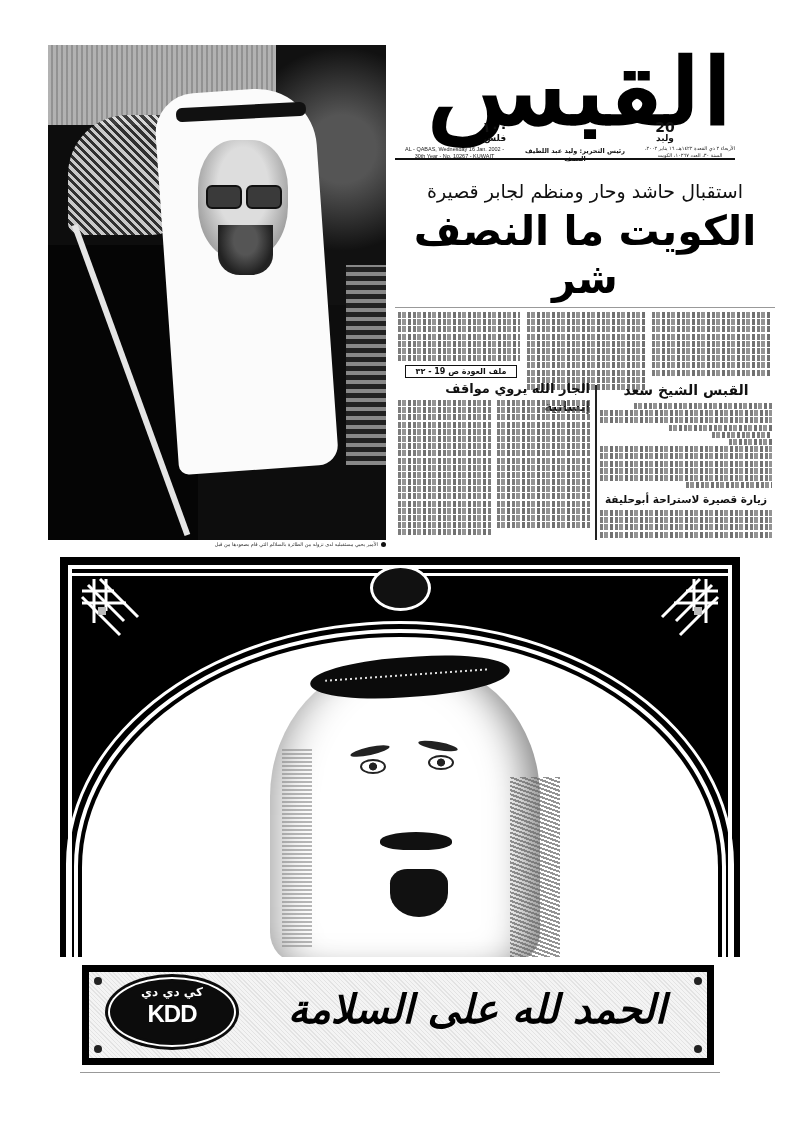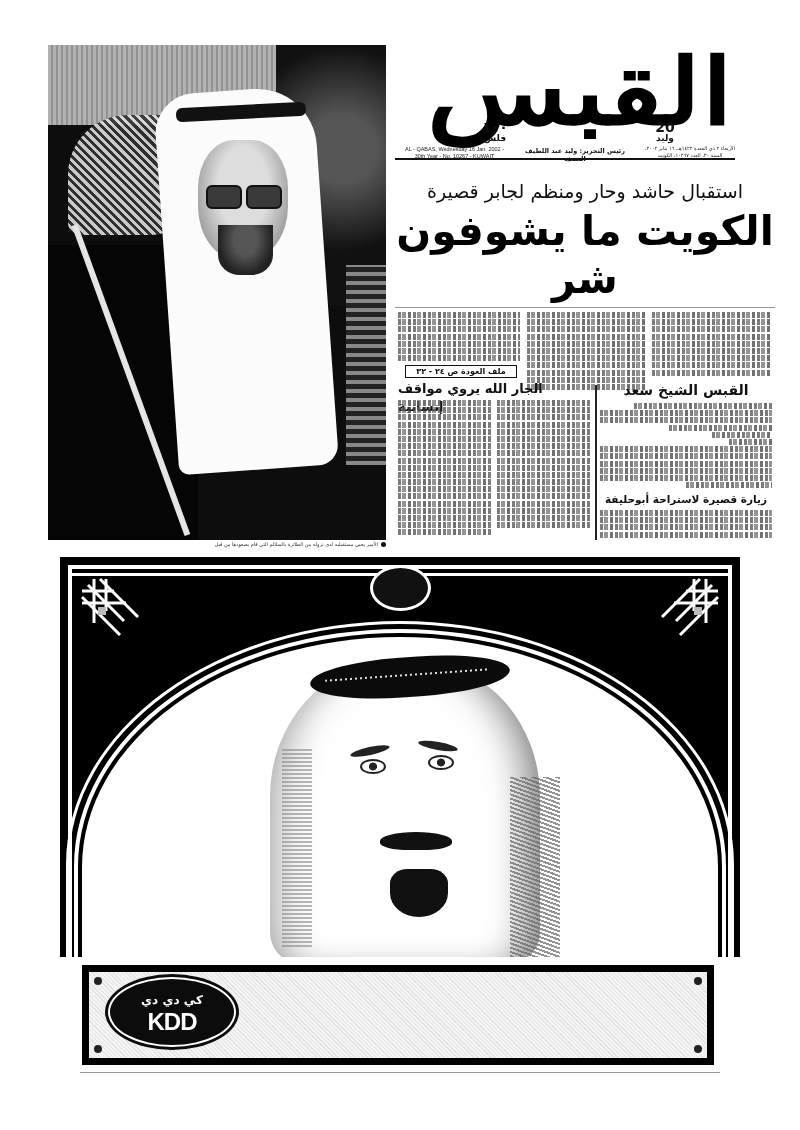"الكويت ما يشوفون شر" div { text: يشوفون -> النصف }
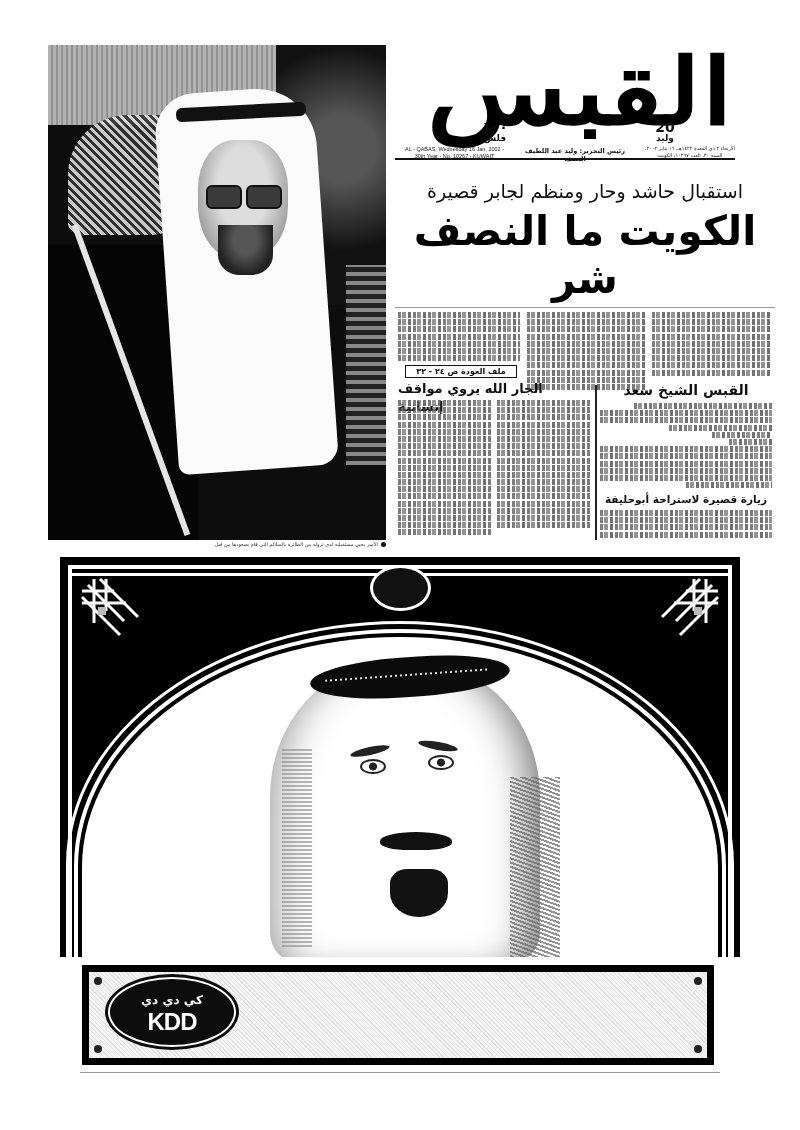"ملف العودة ص ٢٤ -" div.abs { text: ٢٤ -> 19 }
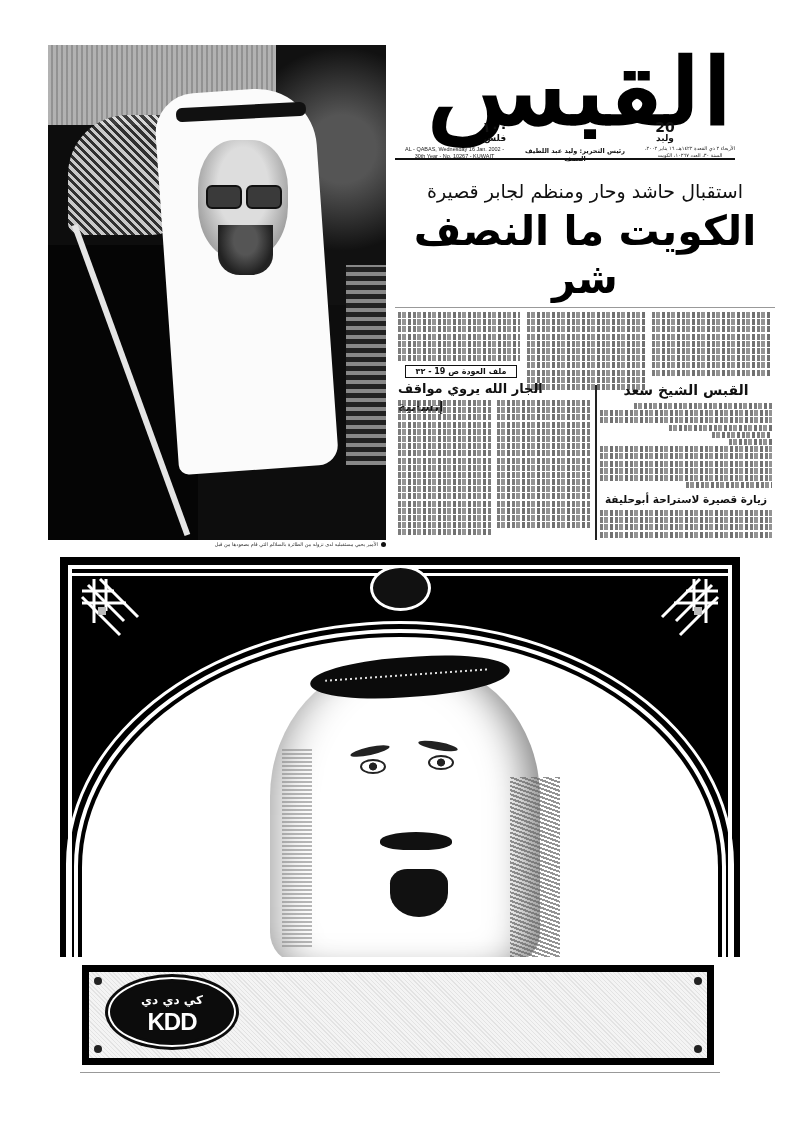"الجار الله يروي مواقف إنسانية" #story-jarallah-title { text-align: left -> right }
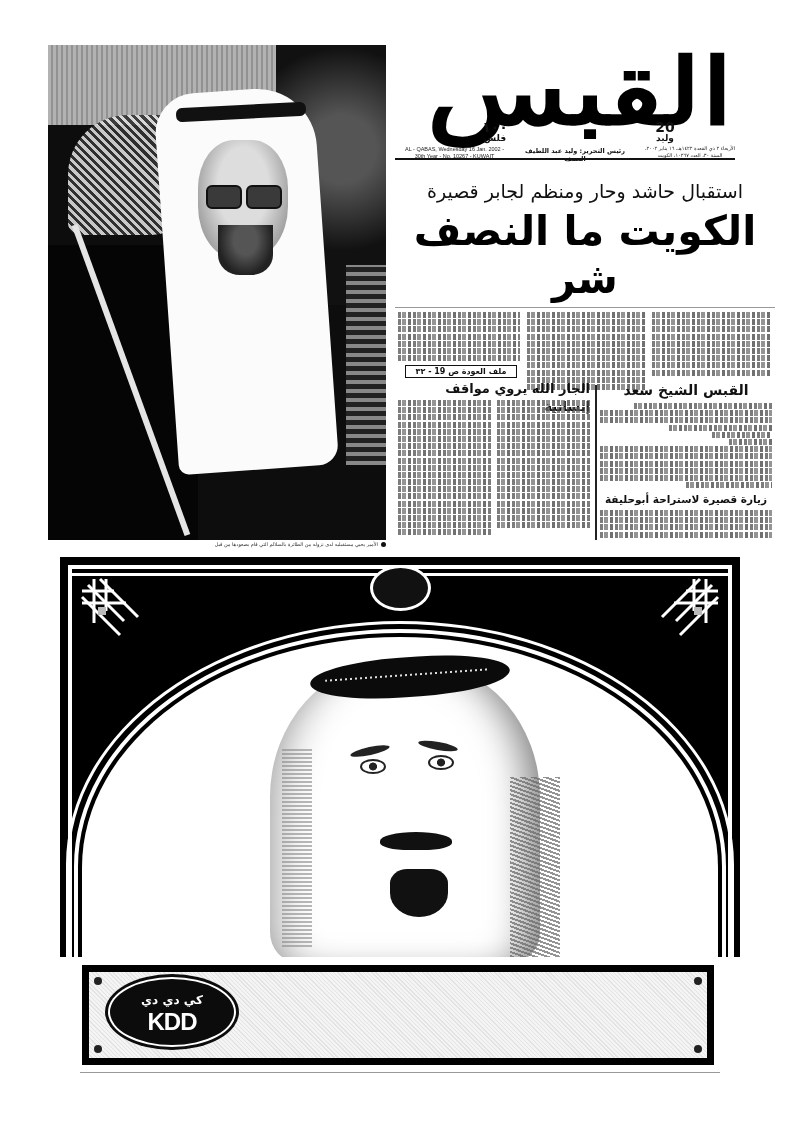"كي دي دي" #kdd-ar { margin-top: 8px -> 0 }
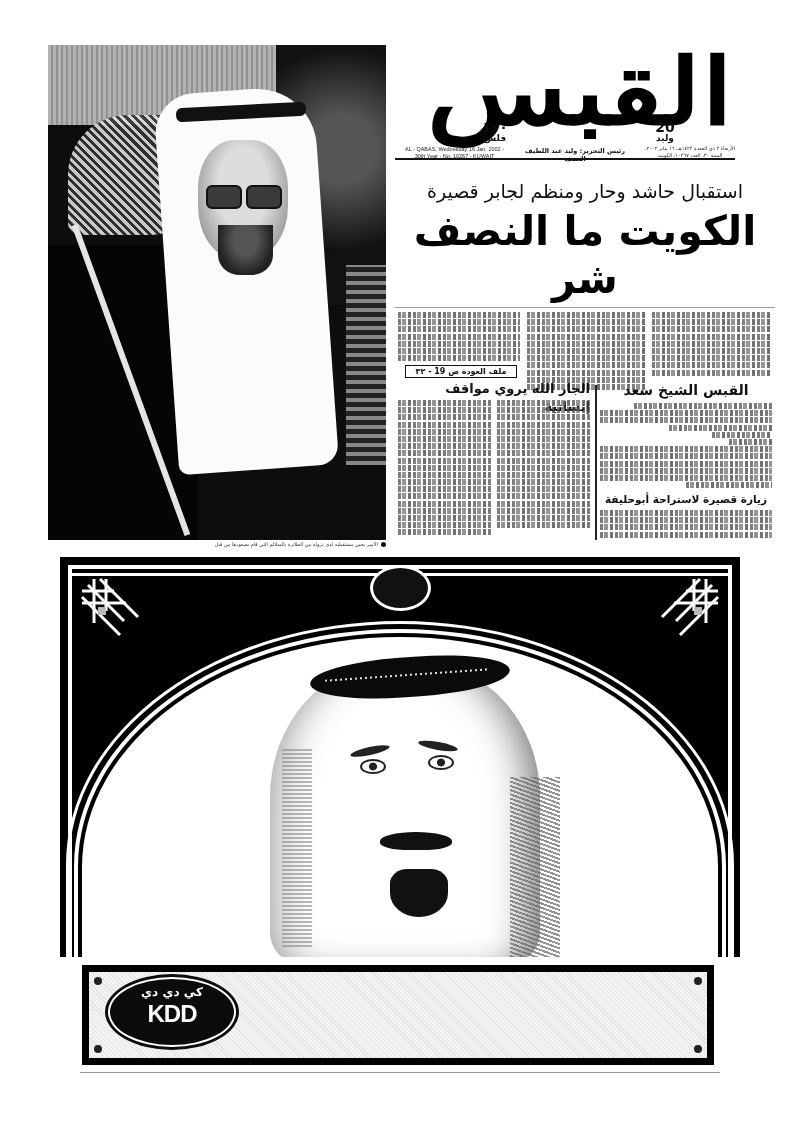"الحمد لله على السلامة" div { html: none -> <div>الحمد لله على السلامة</div> }
